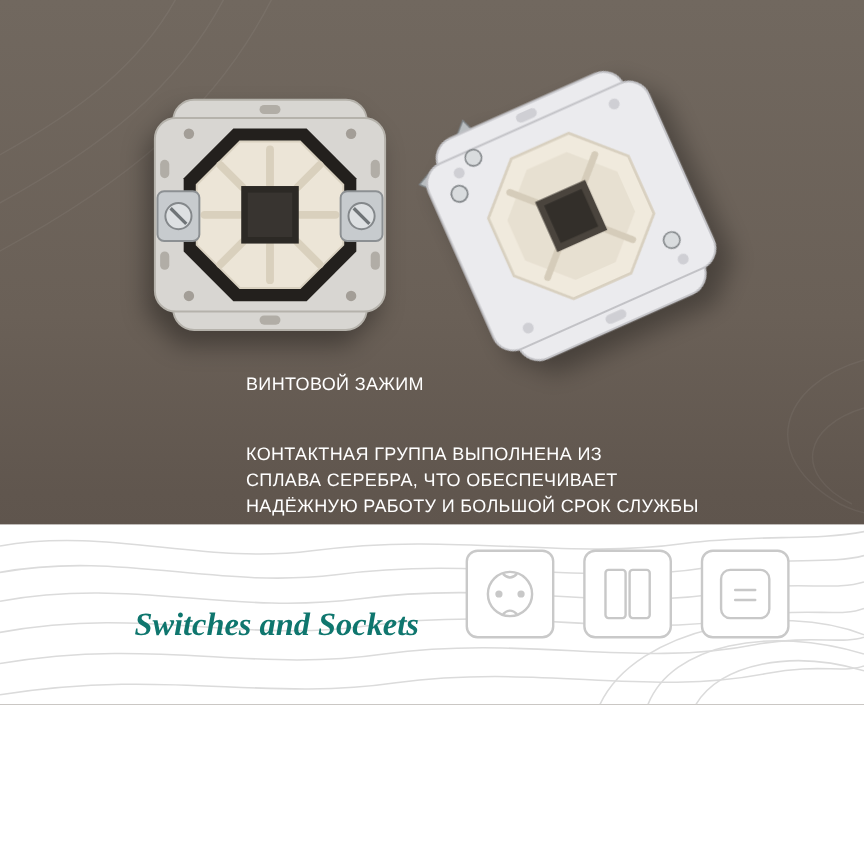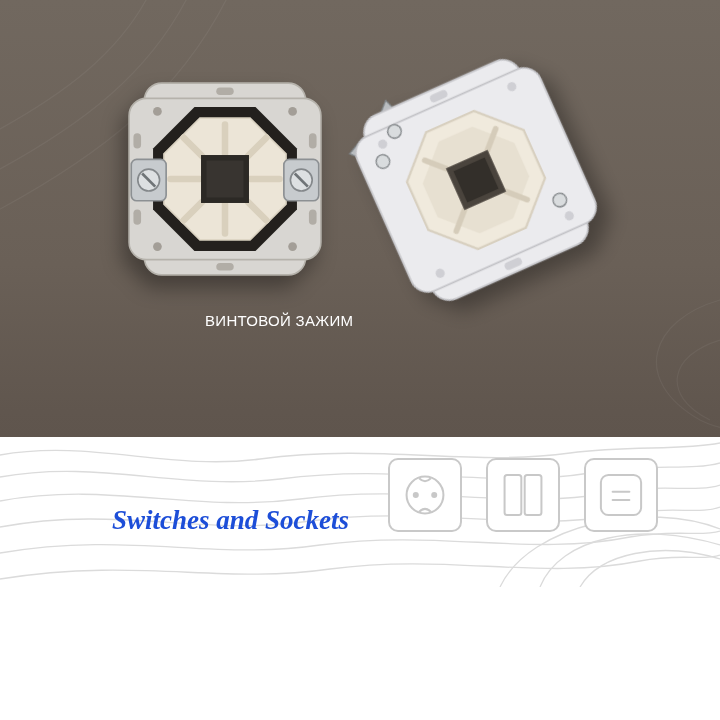"КОНТАКТНАЯ ГРУППА ВЫПОЛНЕНА ИЗ" p.feature { html: none -> <p>КОНТАКТНАЯ ГРУППА ВЫПОЛНЕНА ИЗ СПЛАВА СЕРЕБРА, ЧТО ОБЕСПЕЧИВАЕТ НАДЁЖНУЮ РАБОТУ И БОЛЬШОЙ СРОК СЛУЖБЫ</p> }
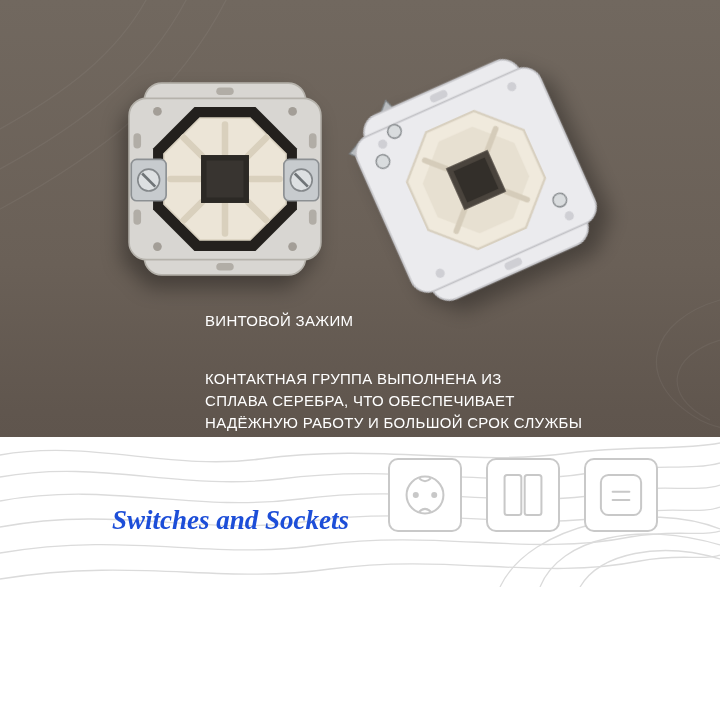"Switches and Sockets" .tagline { color: #1d4ed8 -> #0f766e }
